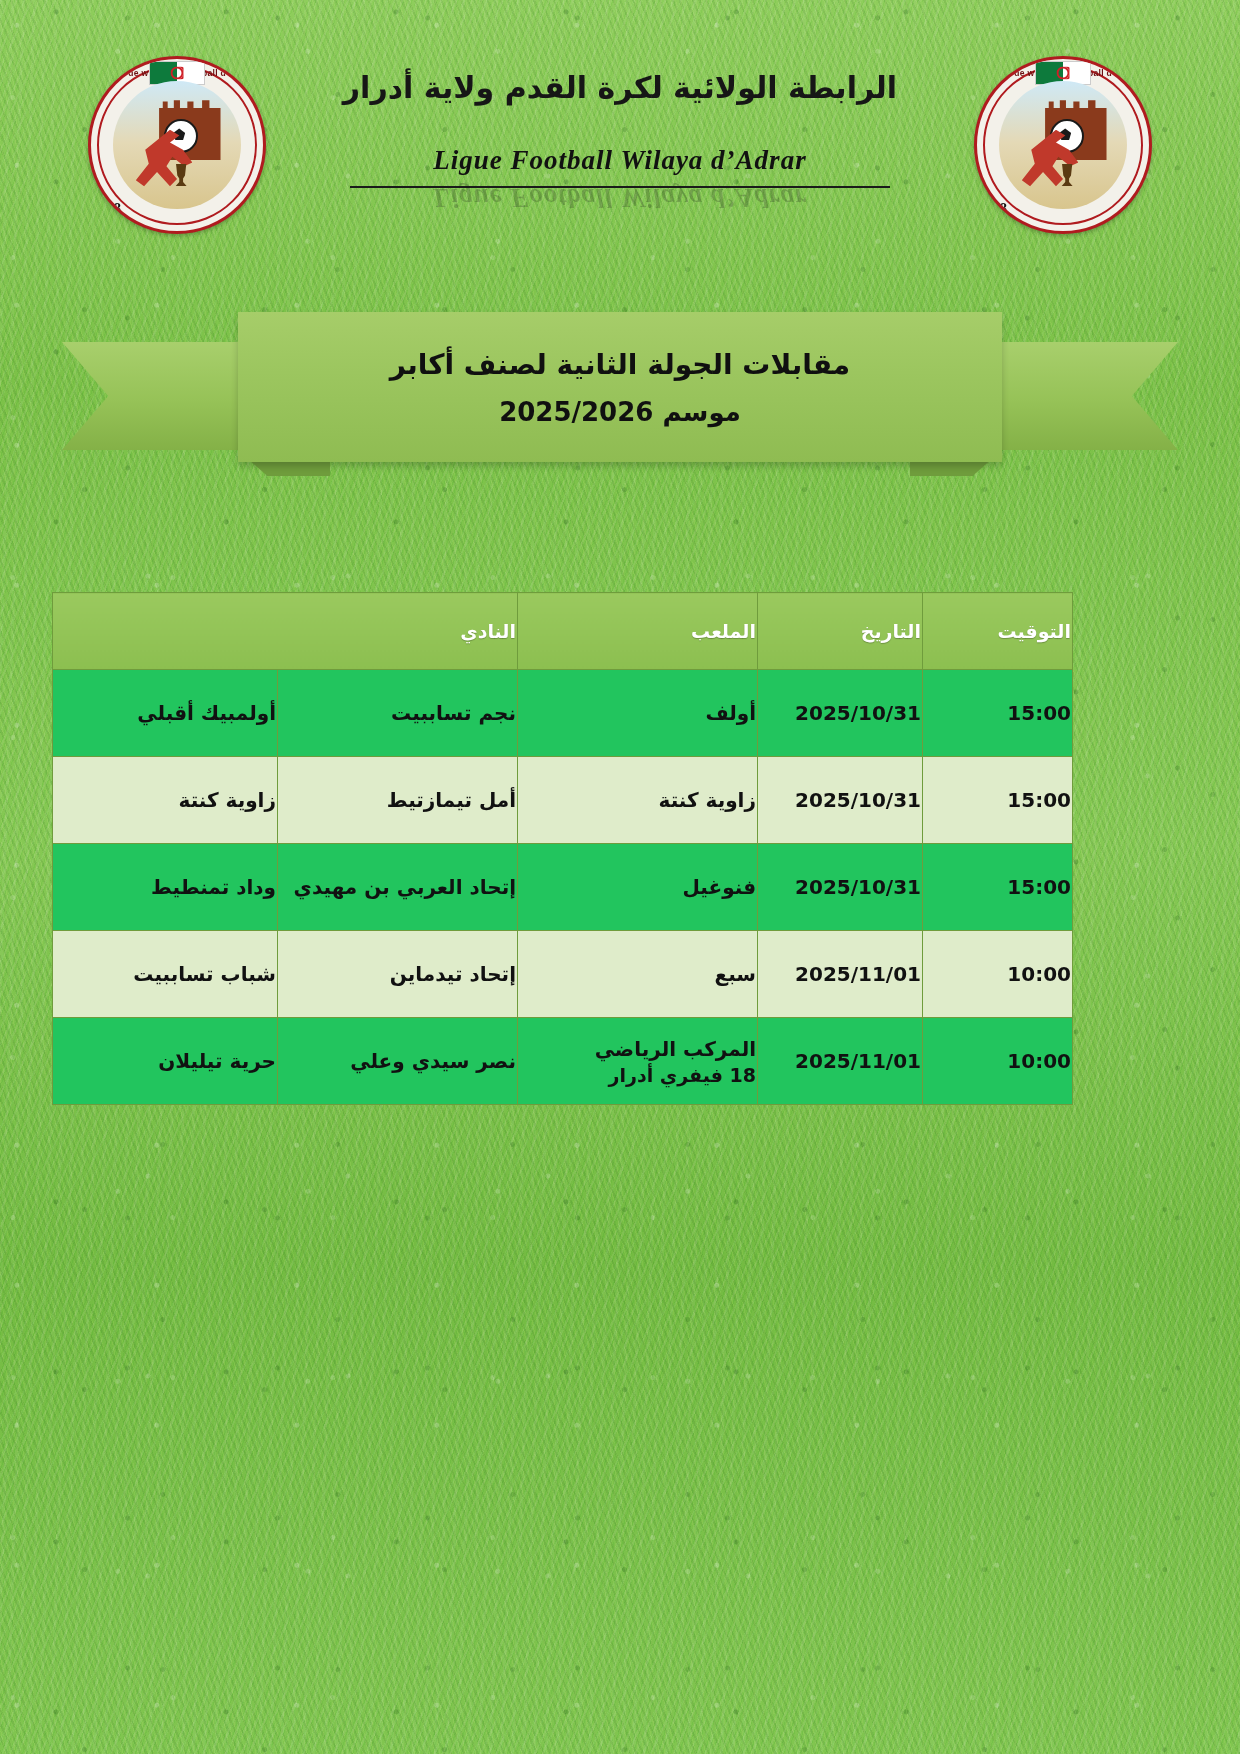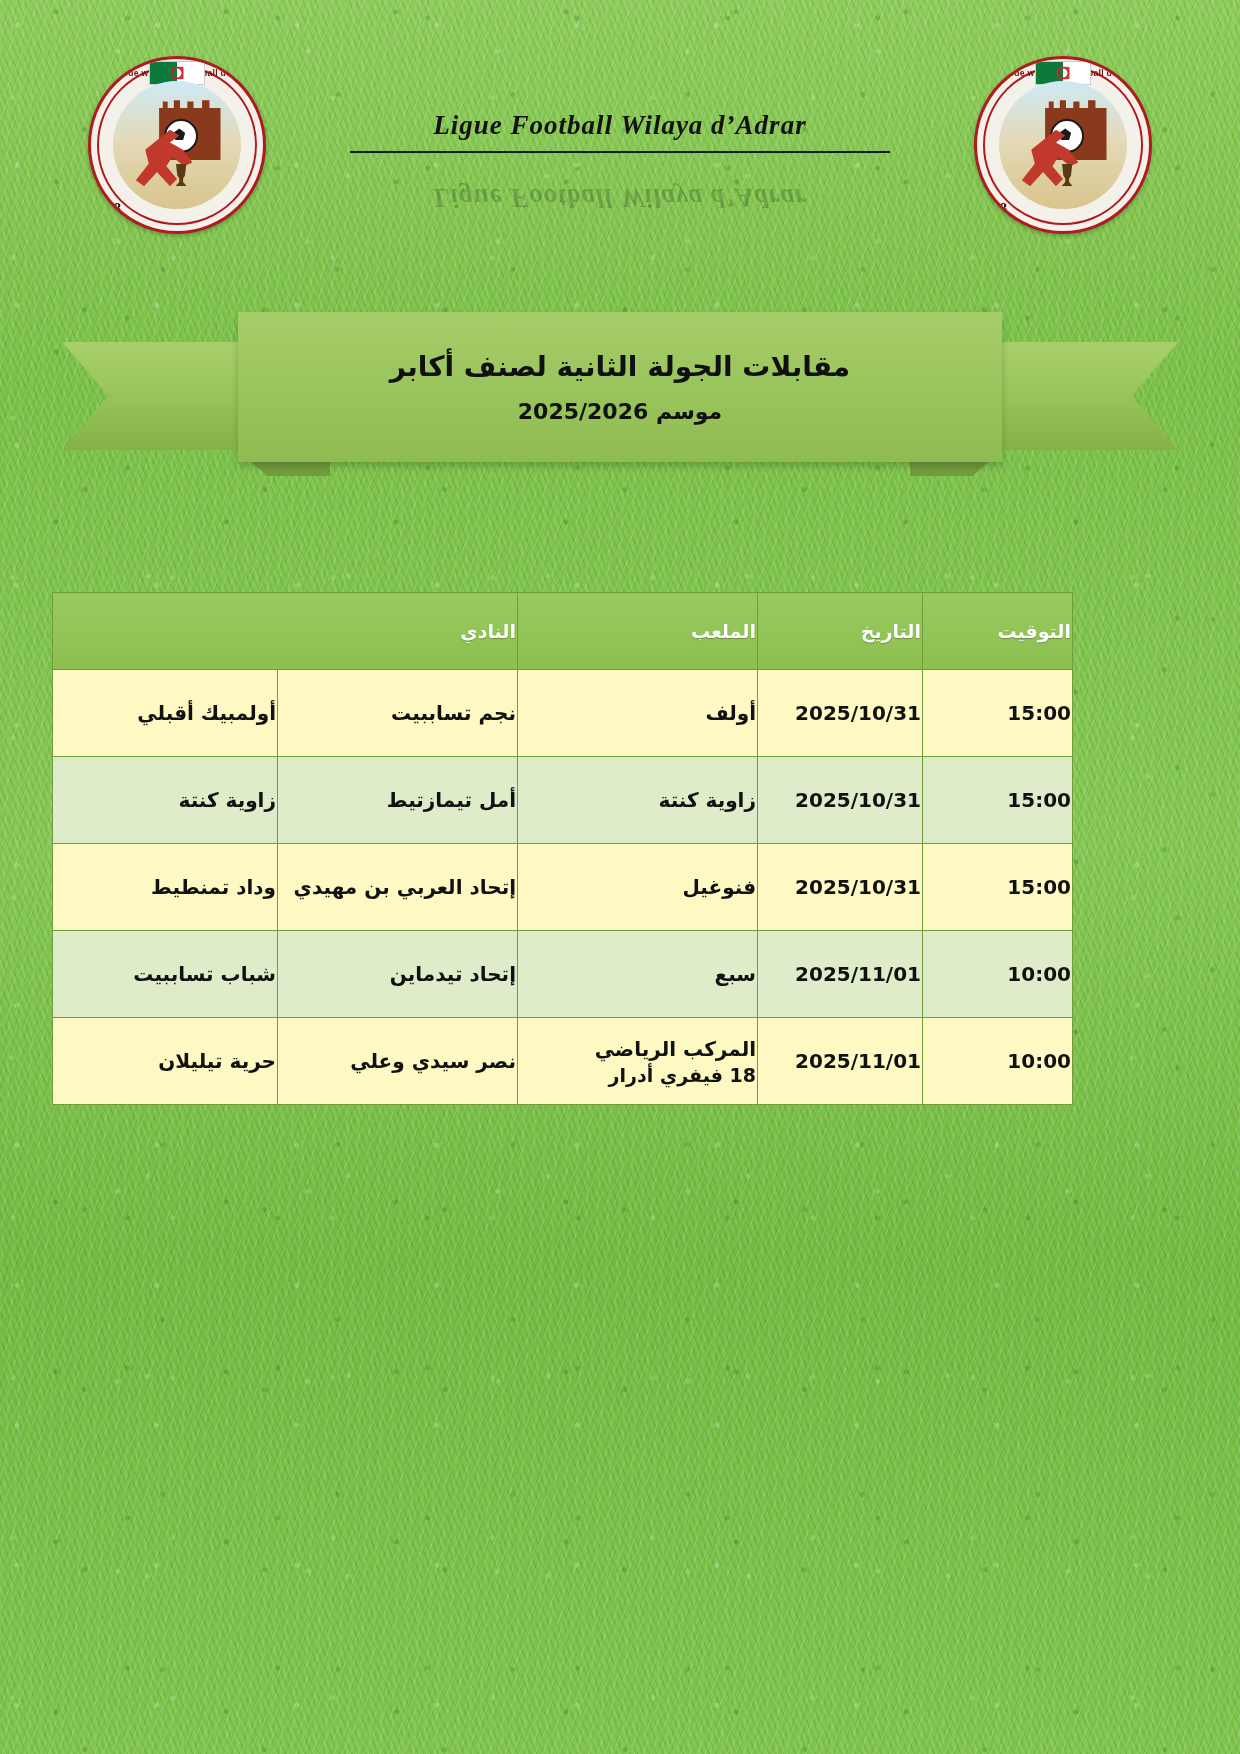"الرابطة الولائية لكرة القدم ولاية" div.title-ar { html: none -> <div>الرابطة الولائية لكرة القدم ولاية أدرار</div> }
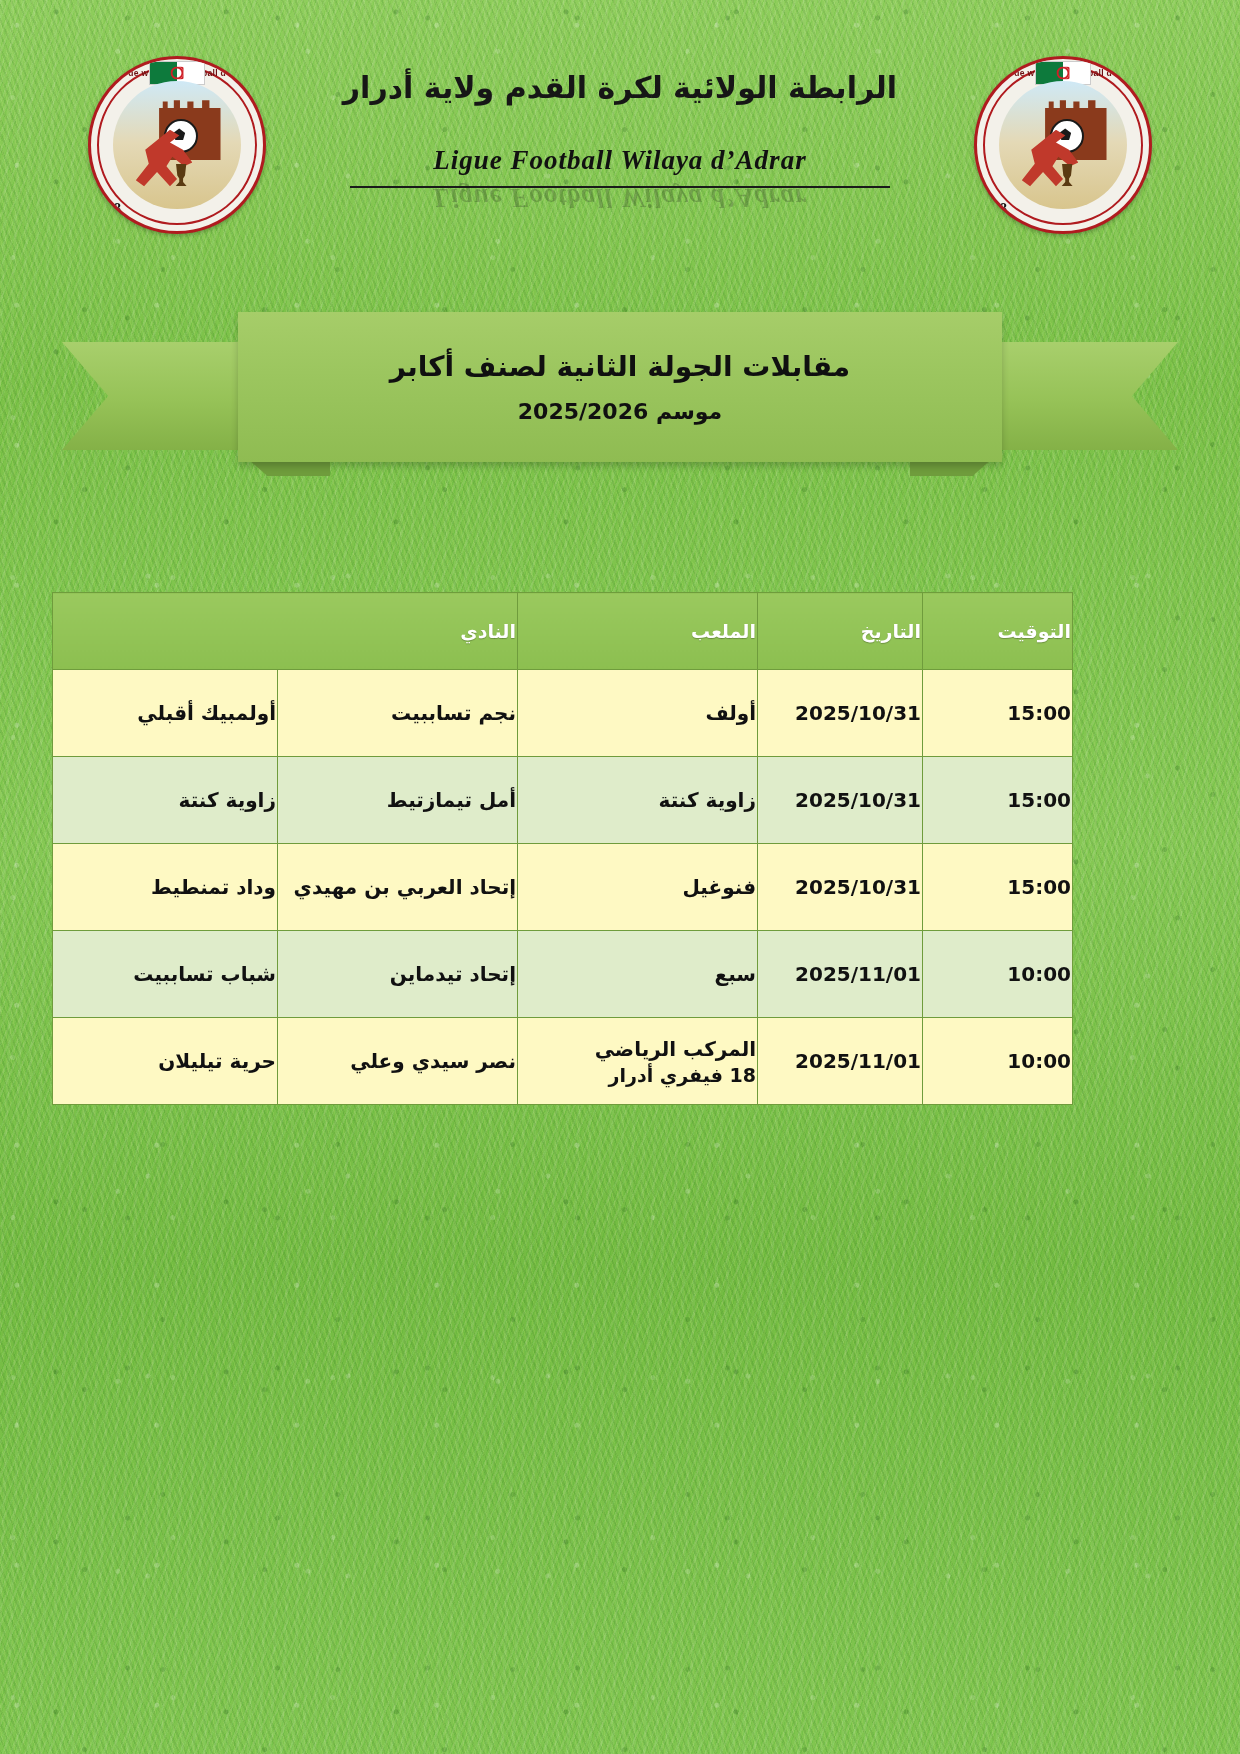"موسم 2025/2026" .ribbon-line2 { font-size: 22px -> 26px }
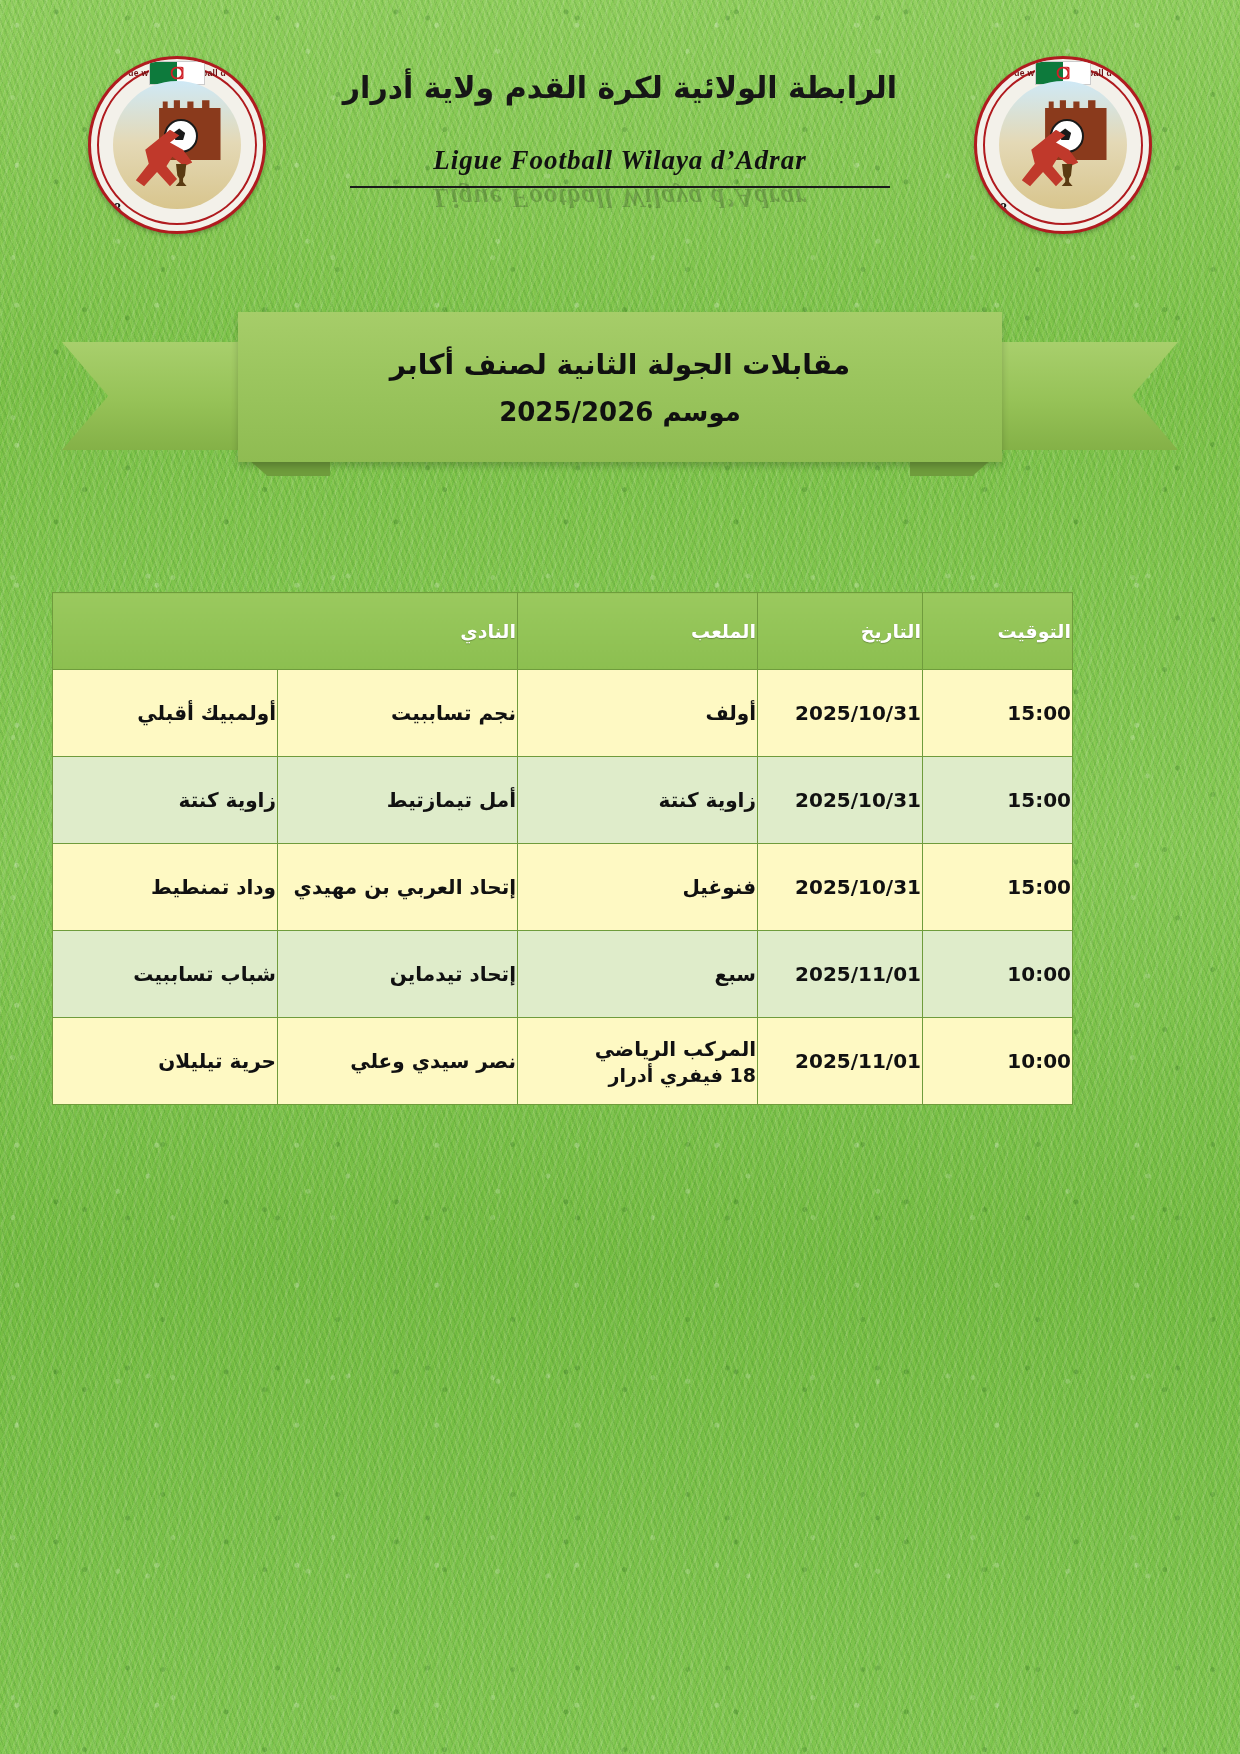"أولمبيك أقبلي" table.schedule tbody td { background: #fef9c3 -> #22c55e }
